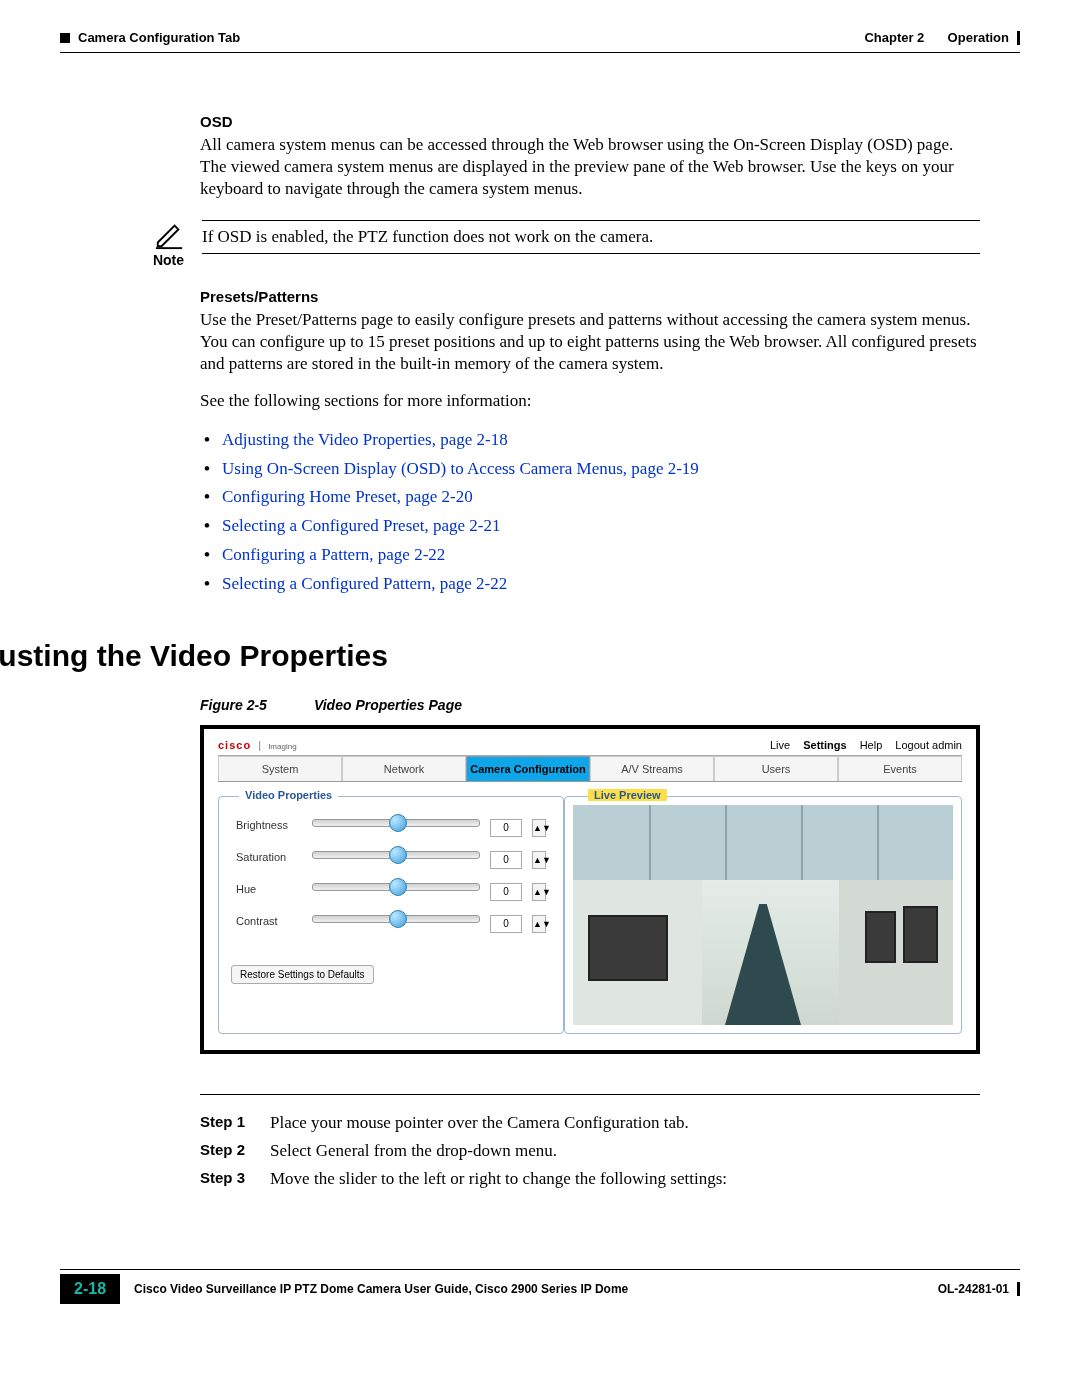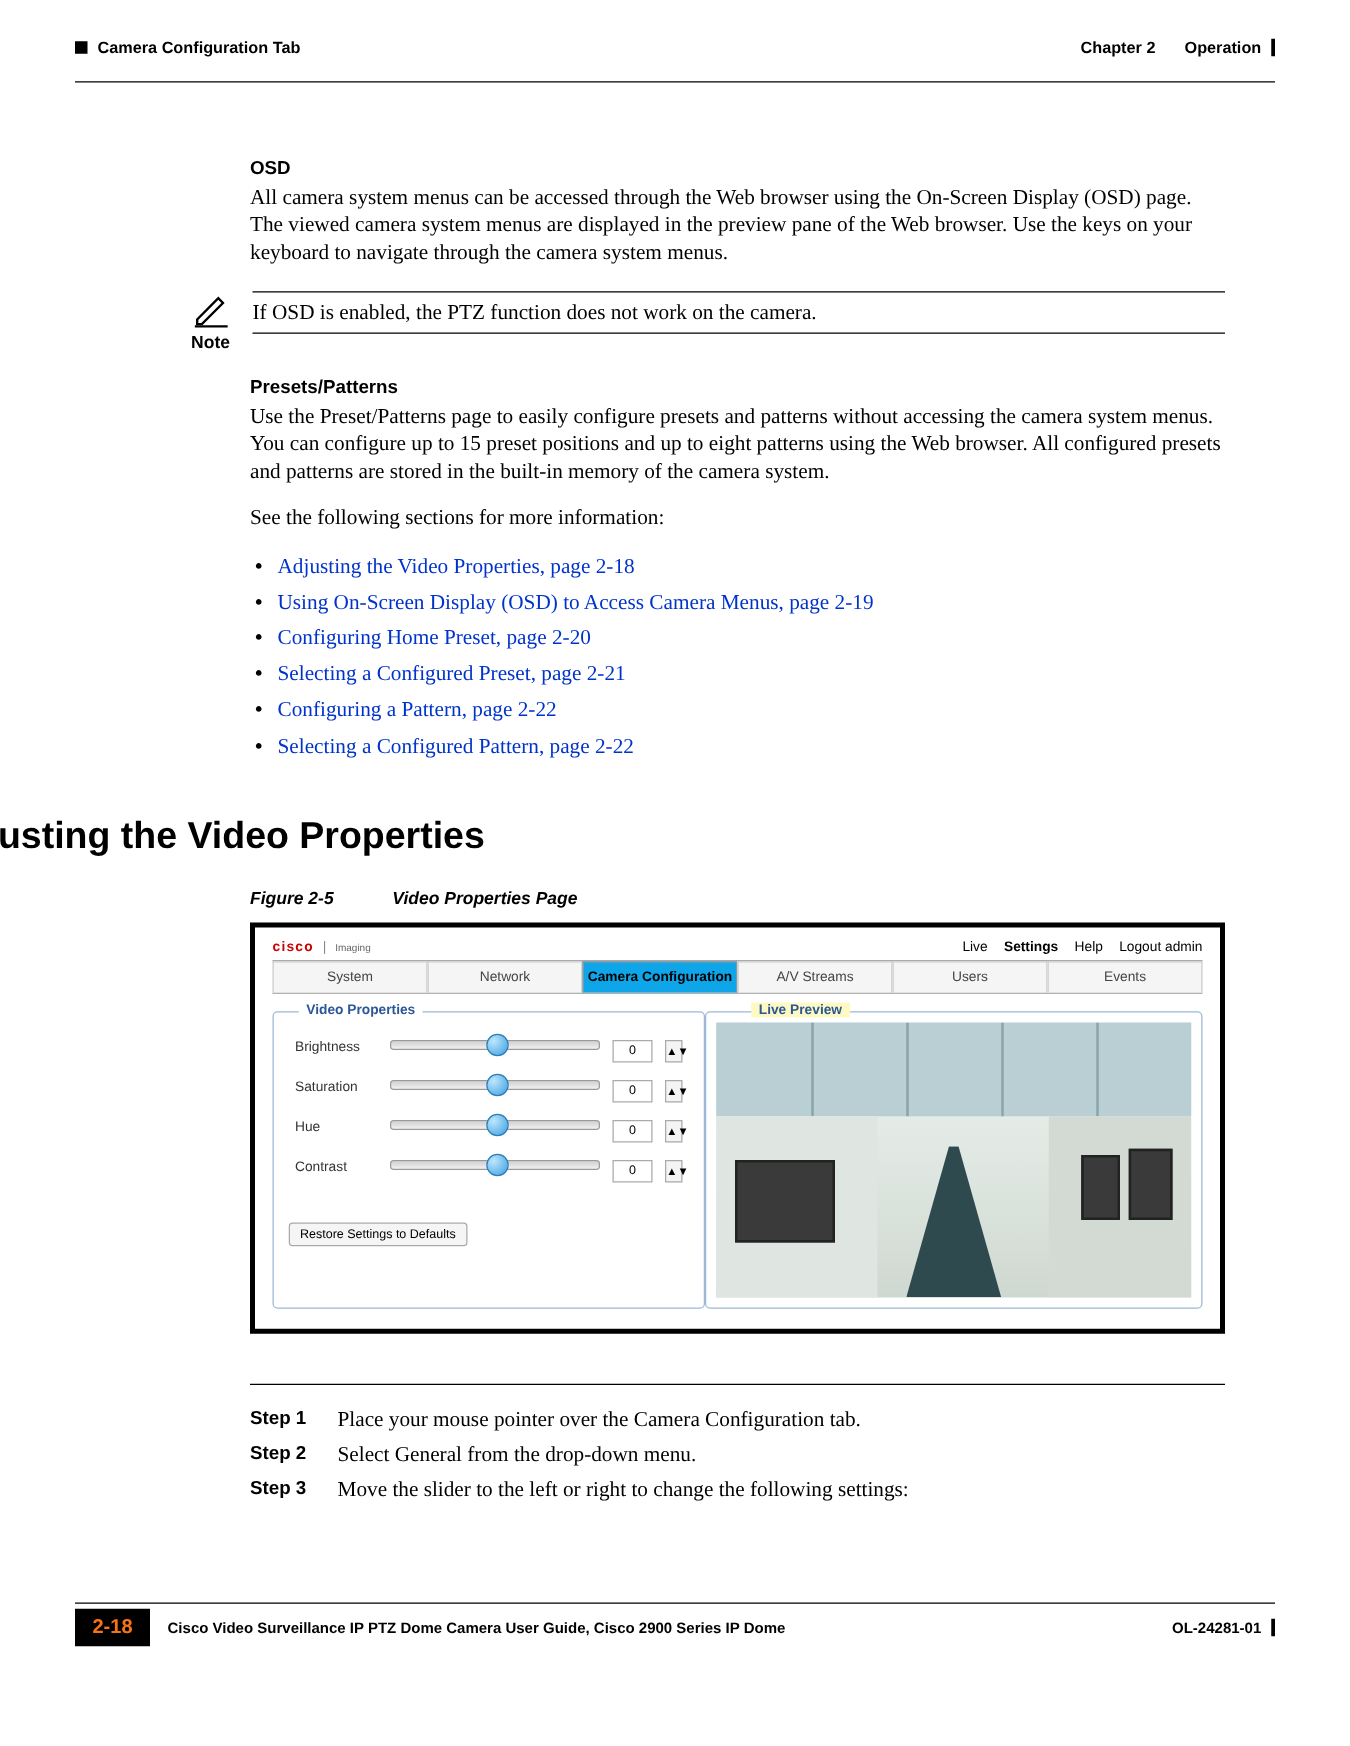"Camera Configuration Tab" .hdr { margin-bottom: 20px -> 7px }
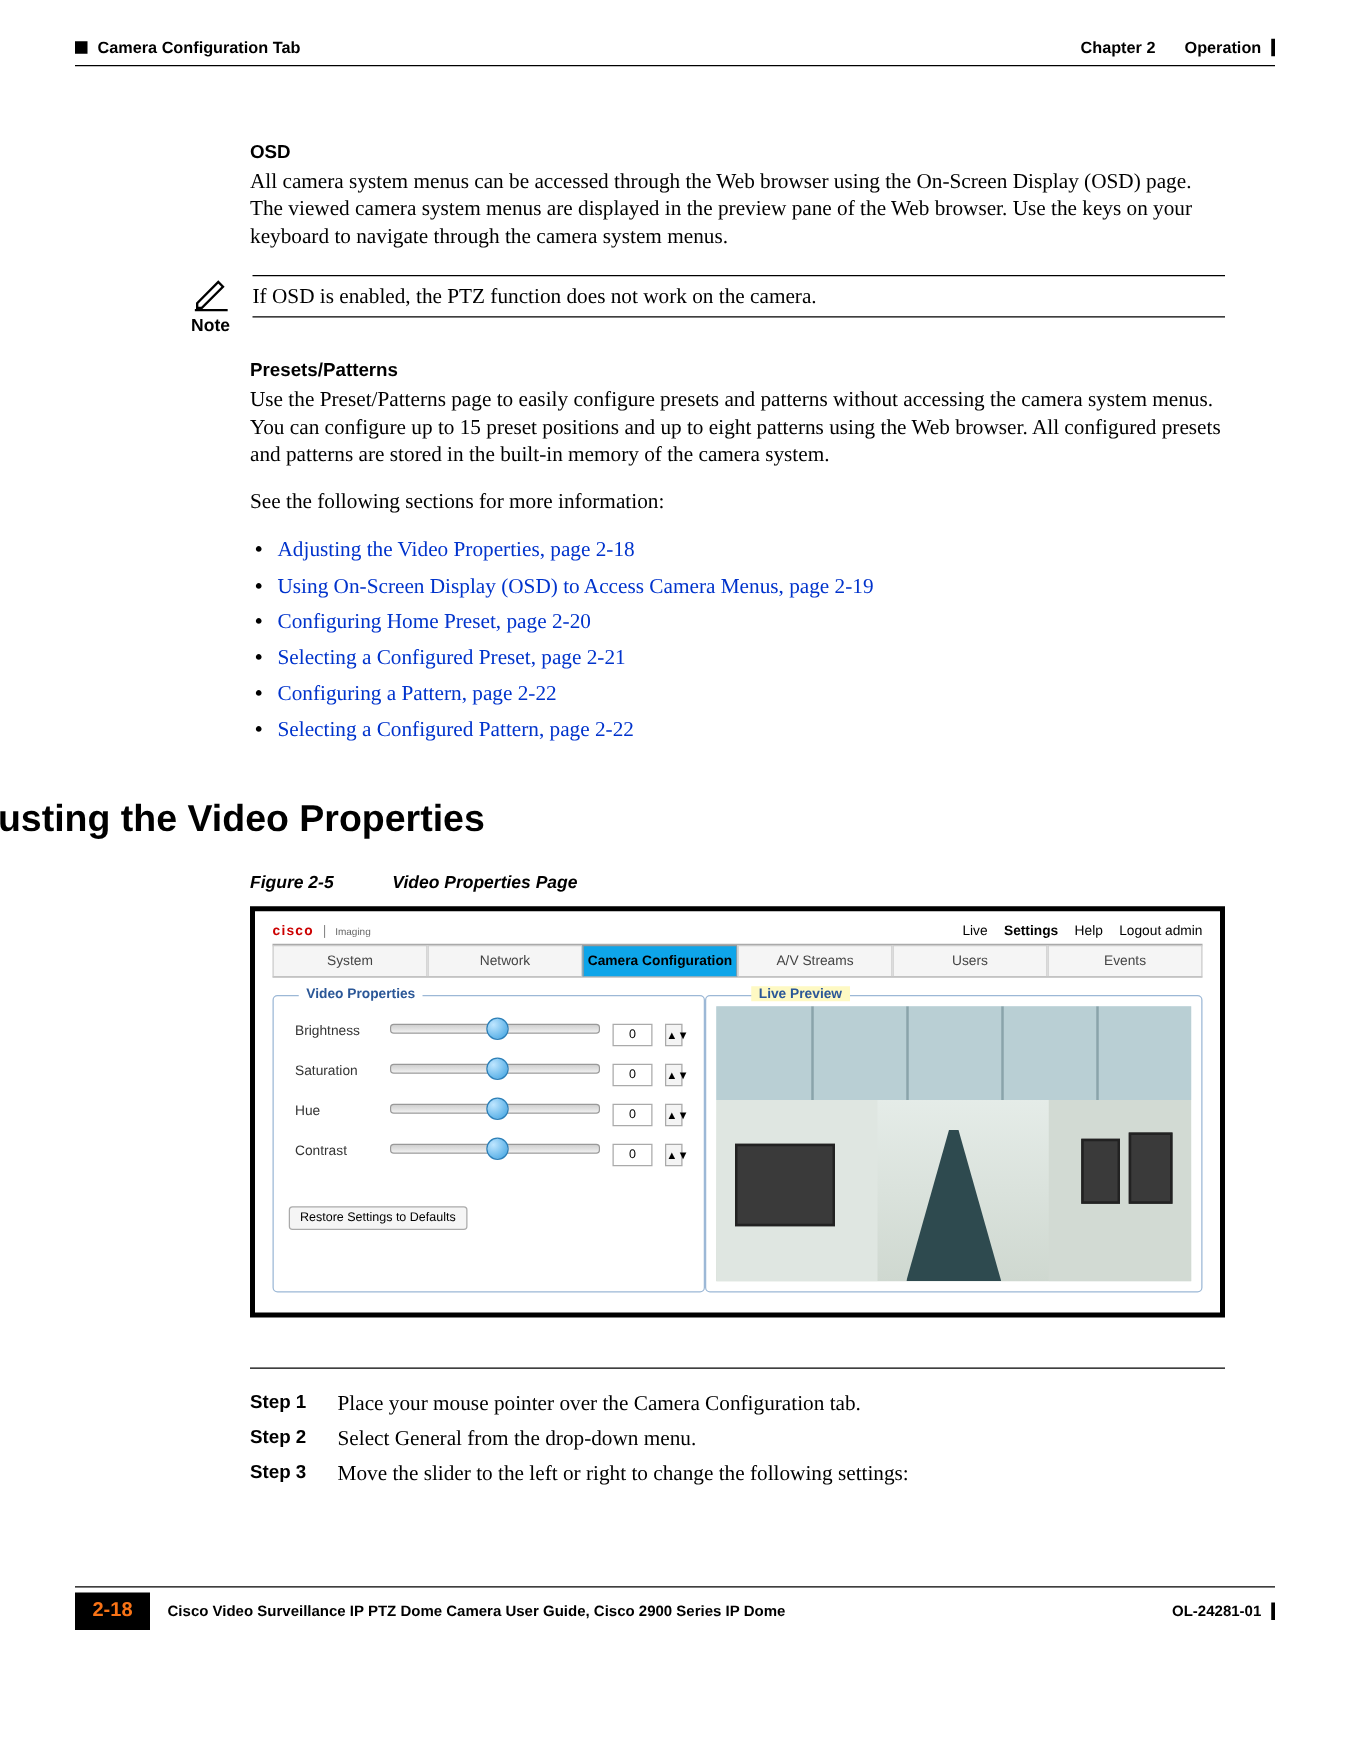"Live Preview" .lp-title { background: #fef9c3 -> #fde047; left: 36px -> 23px }
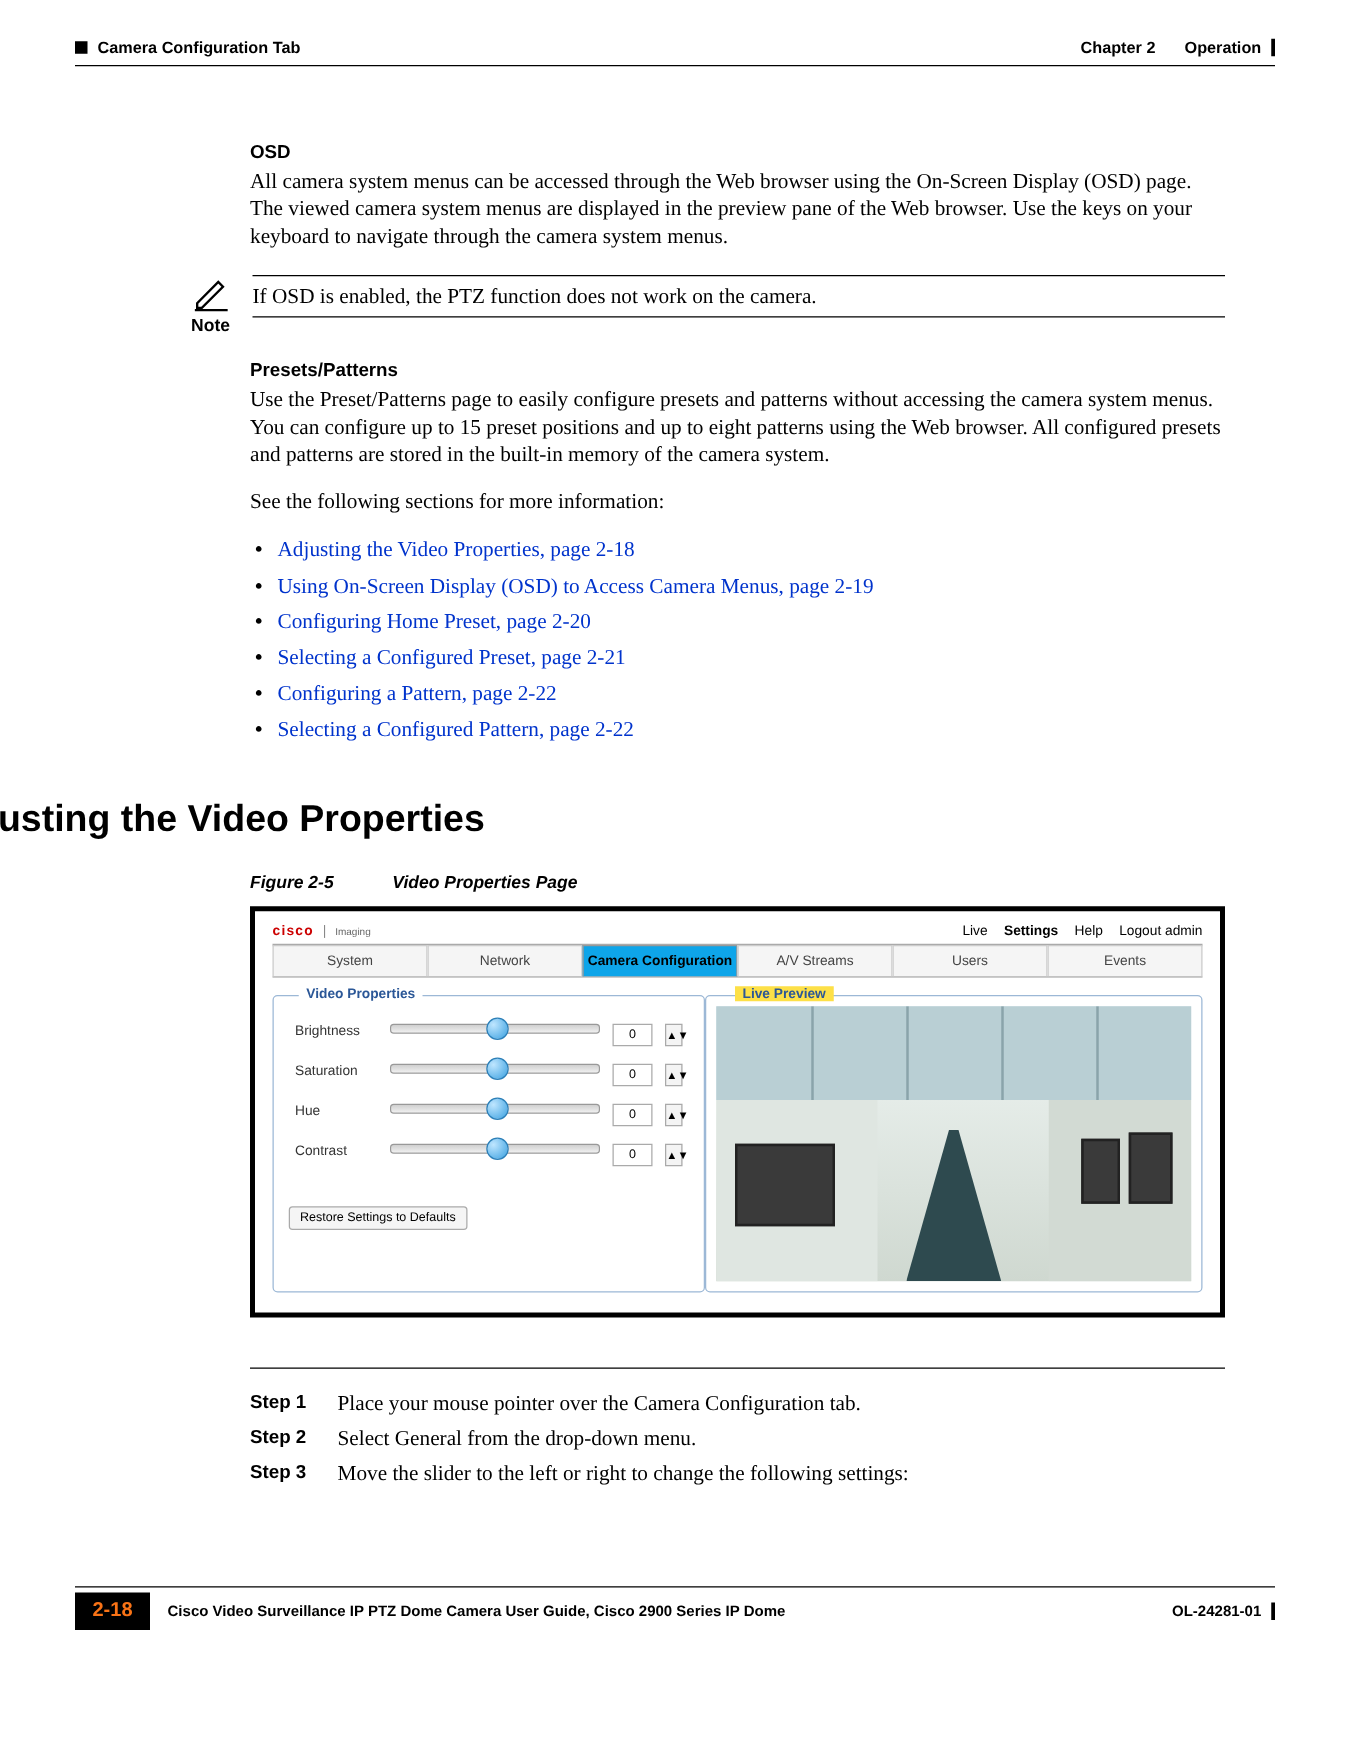"2-18" .pg-badge { color: #f97316 -> #14b8a6 }
